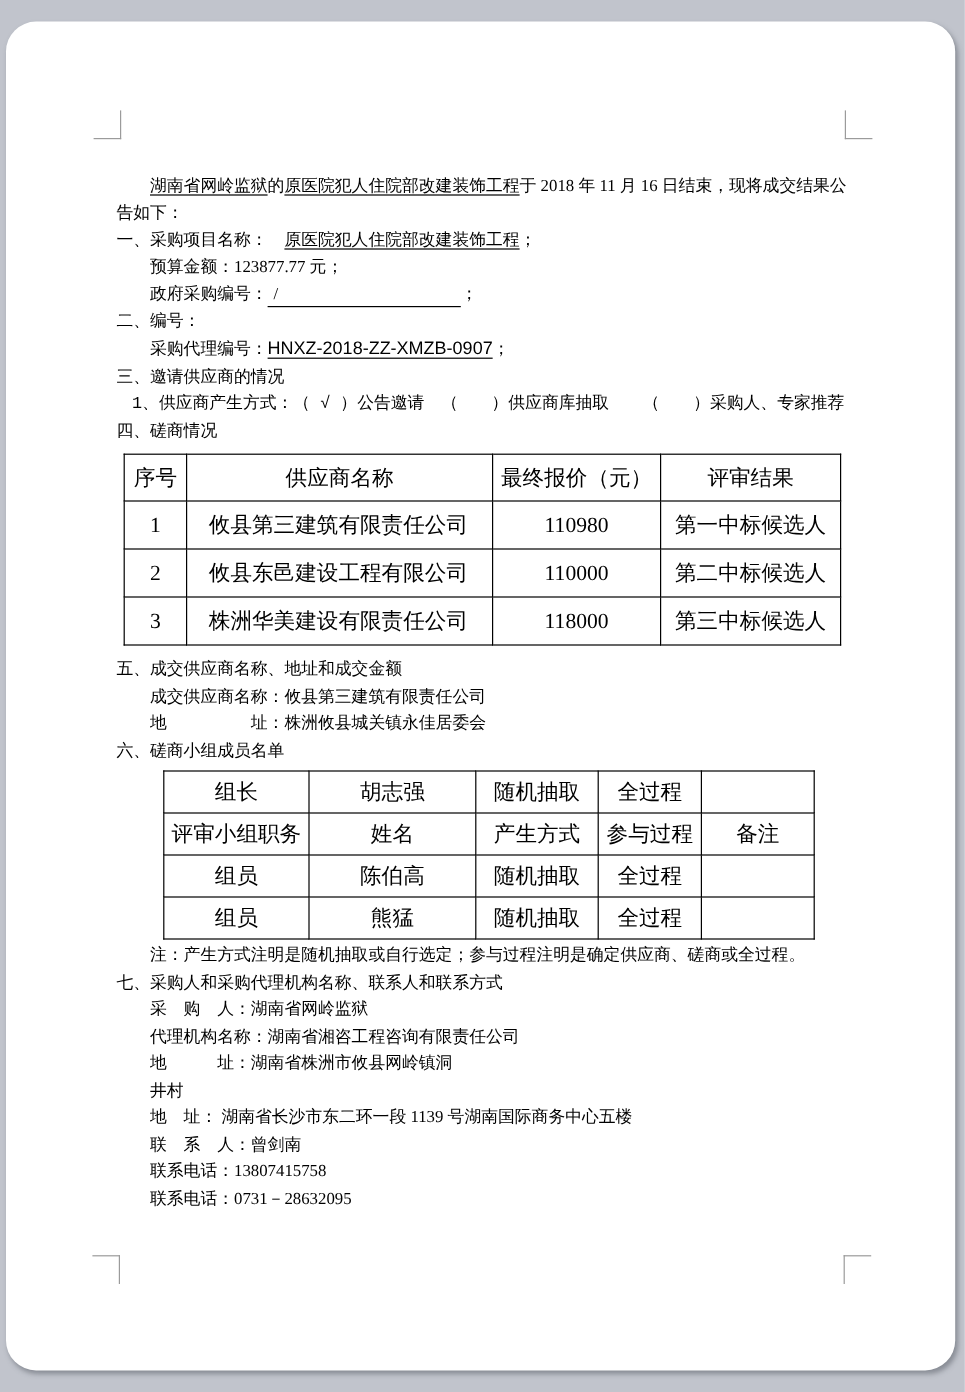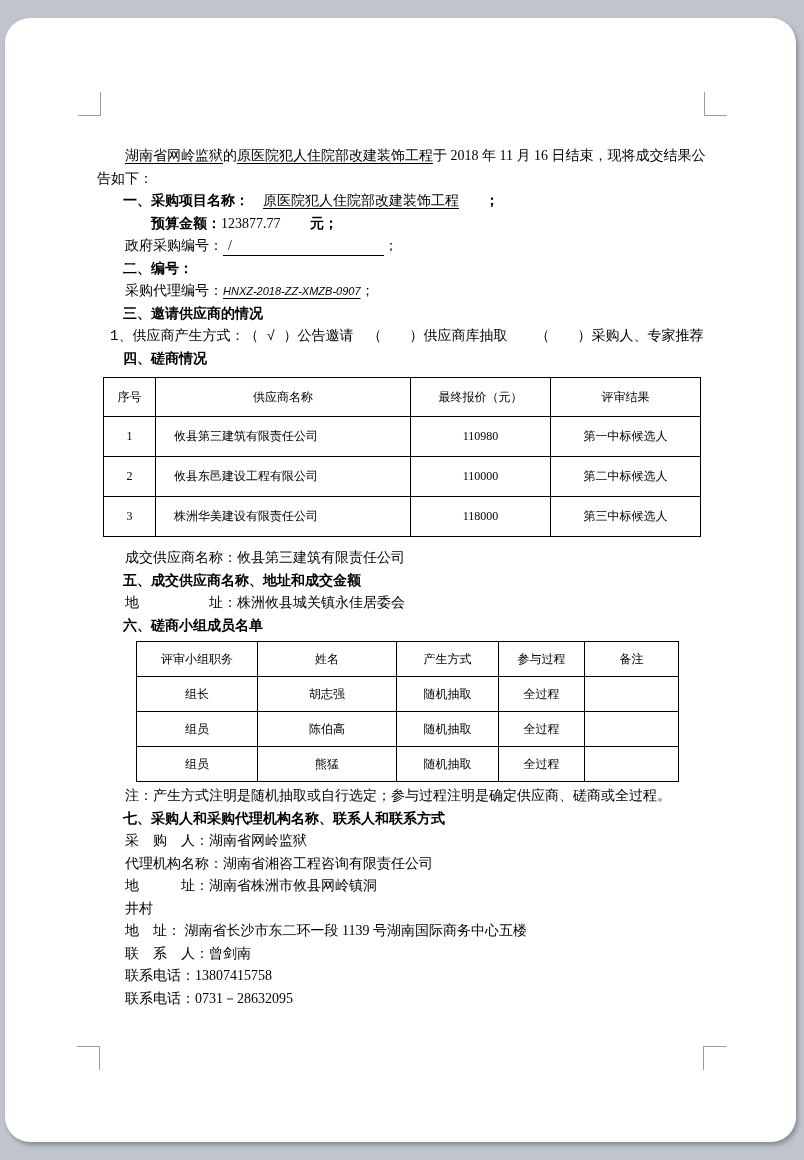"一、采购项目名称：" .hd { font-weight: bold -> normal; margin-left: 26px -> none }
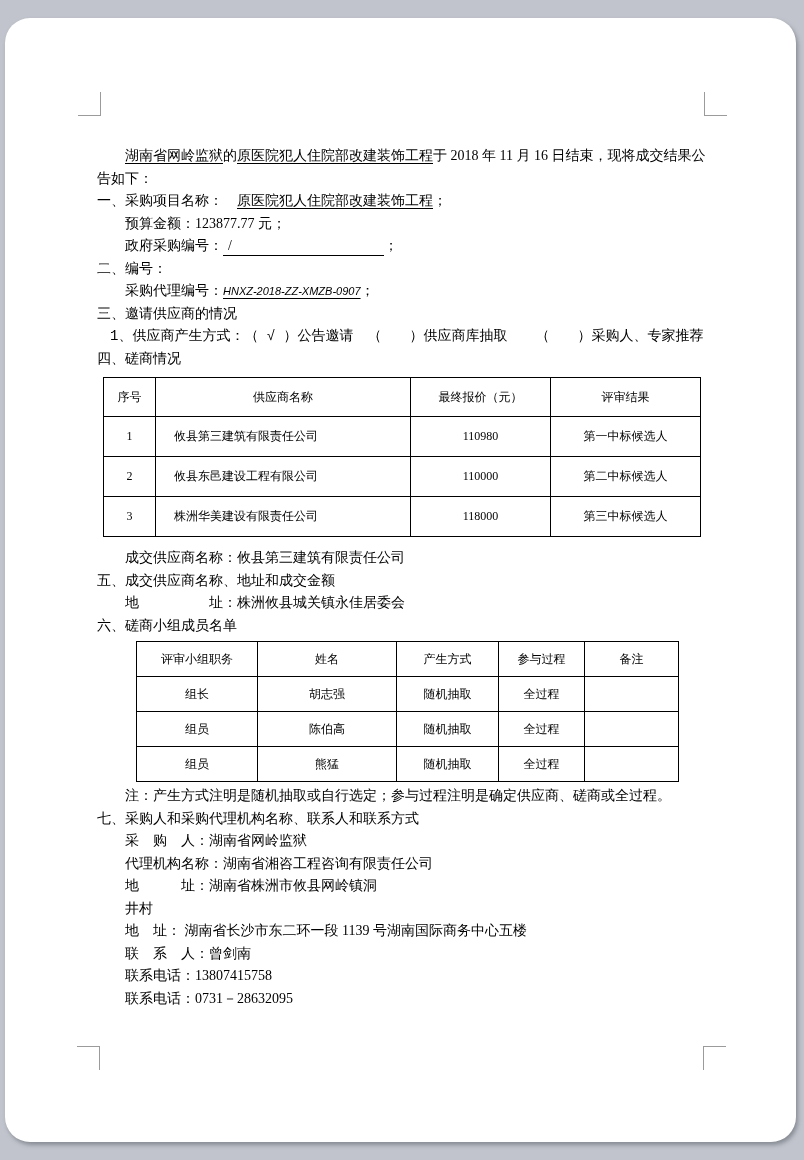"HNXZ-2018-ZZ-XMZB-0907" .sans { font-size: 11px -> 15px; font-style: italic -> none }
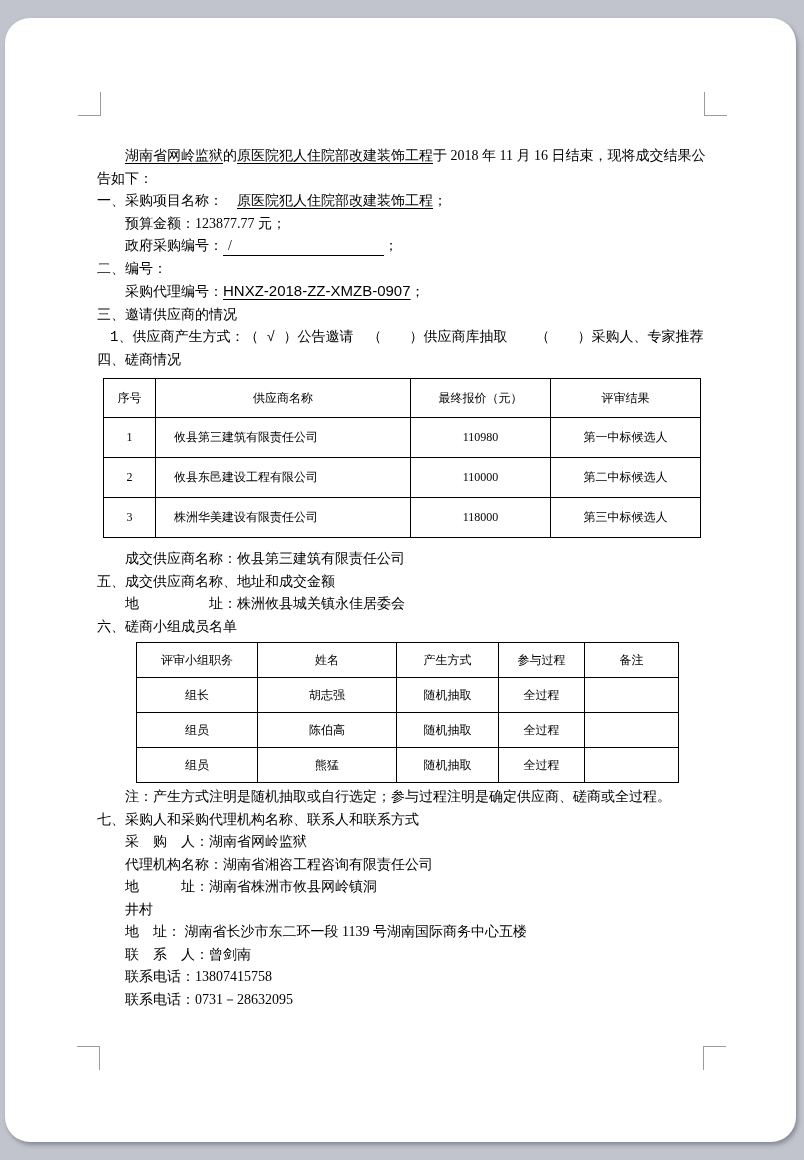"序号" th,td { font-size: 12px -> 18px }
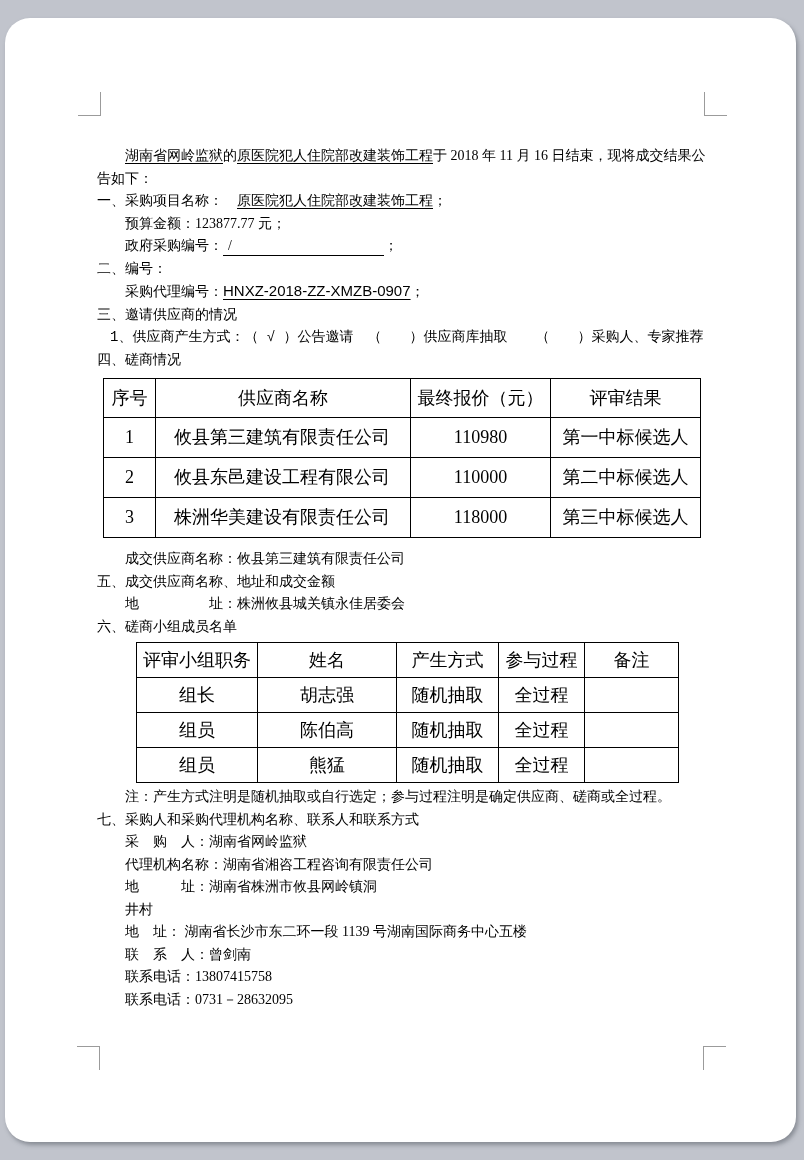"成交供应商名称：攸县第三建筑有限责任公司" div.line { order: before "五、成交供应商名称、地址和成交金额" -> after "五、成交供应商名称、地址和成交金额" }
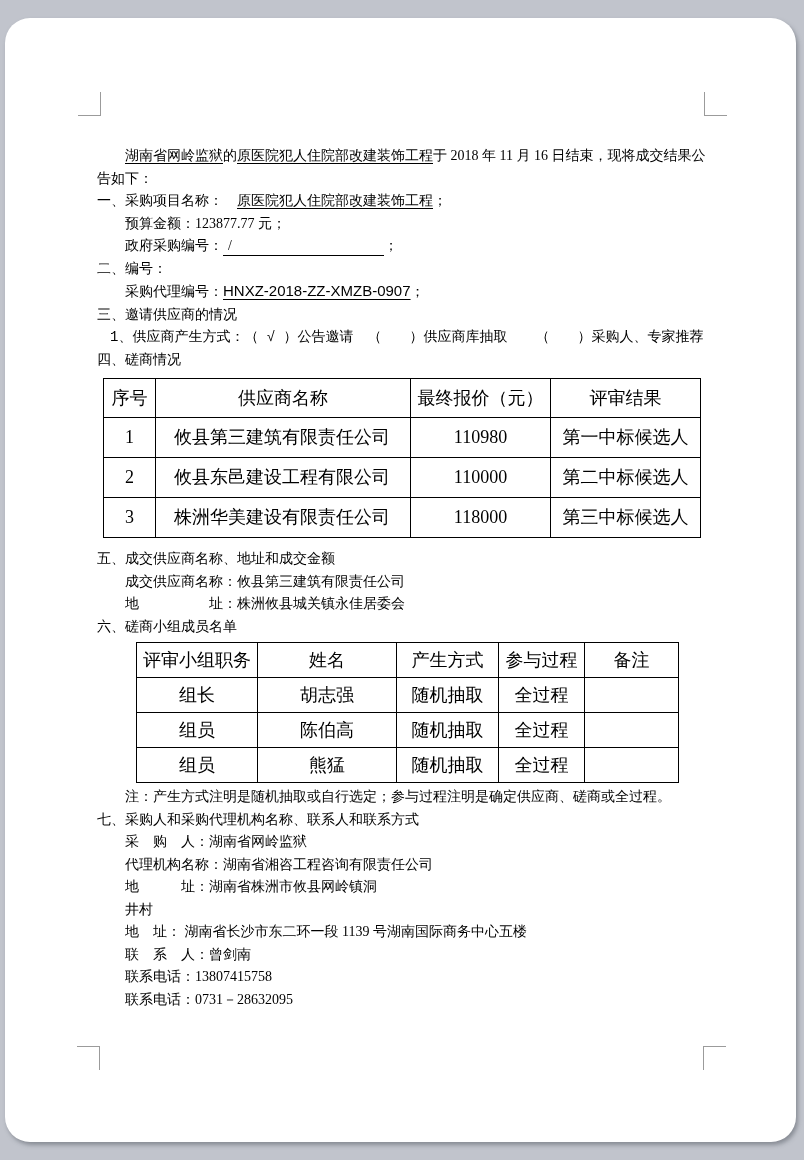"评审小组职务" tr { order: before "组长" -> after "组长" }
